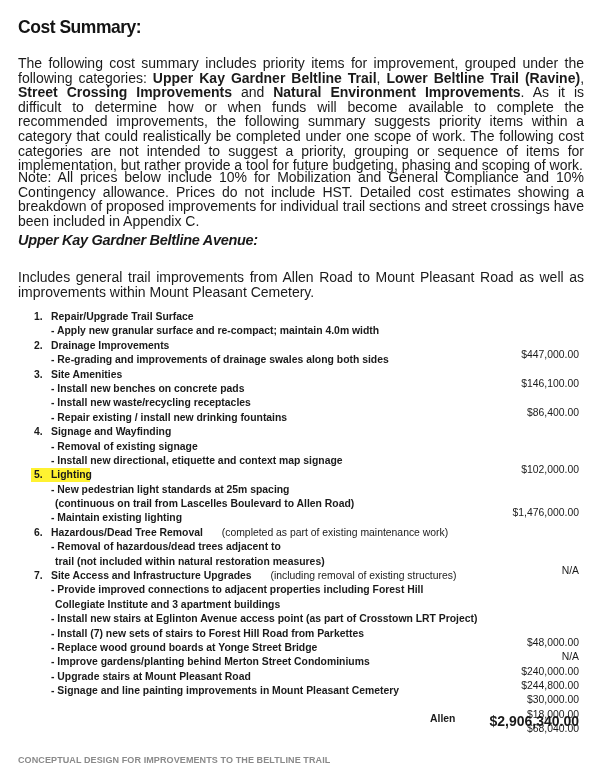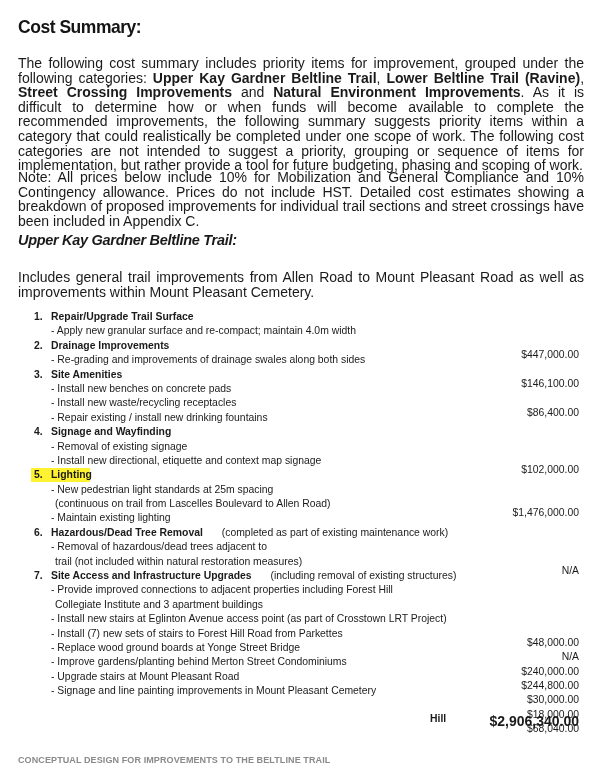"Upper Kay Gardner Beltline Trail:" div.h2 { text: Trail -> Avenue }
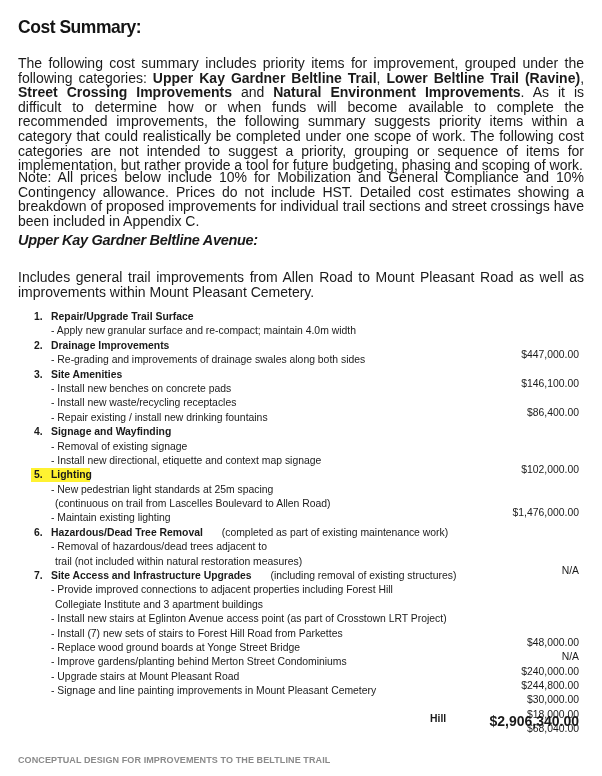"- Apply new granular surface" .desc { font-weight: none -> bold }
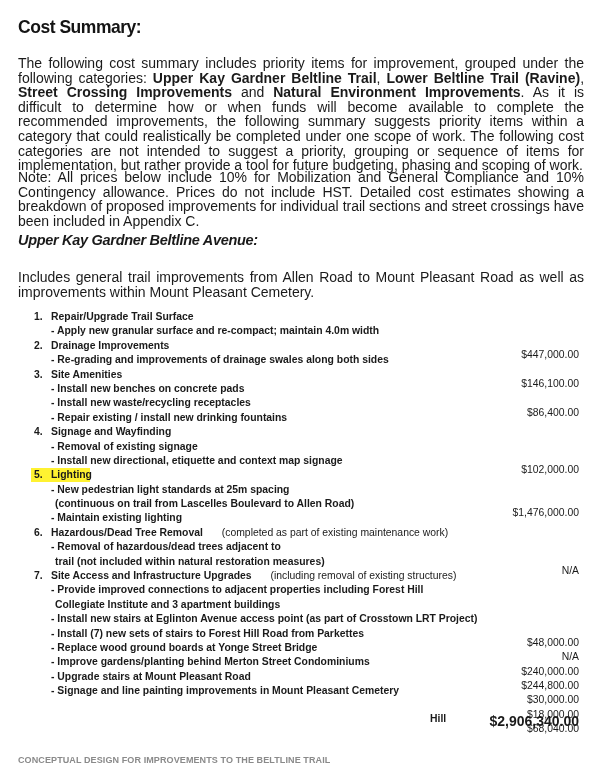"Hill" div.total-label { text: Hill -> Allen }
